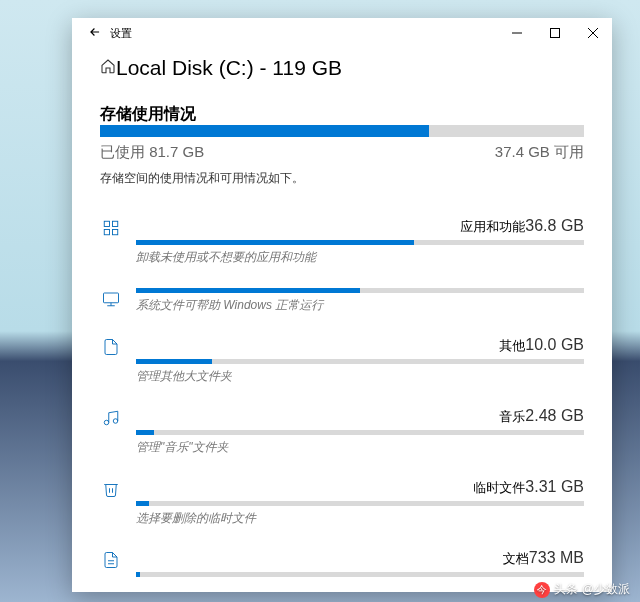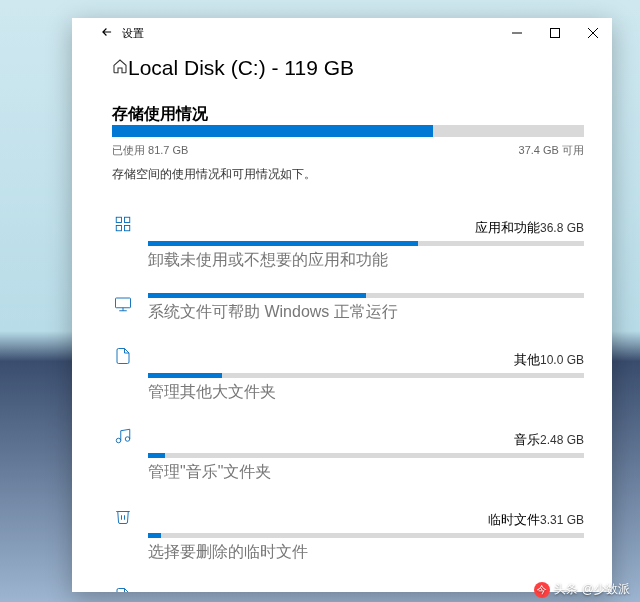"设置" .window { padding-left: 12px -> none }
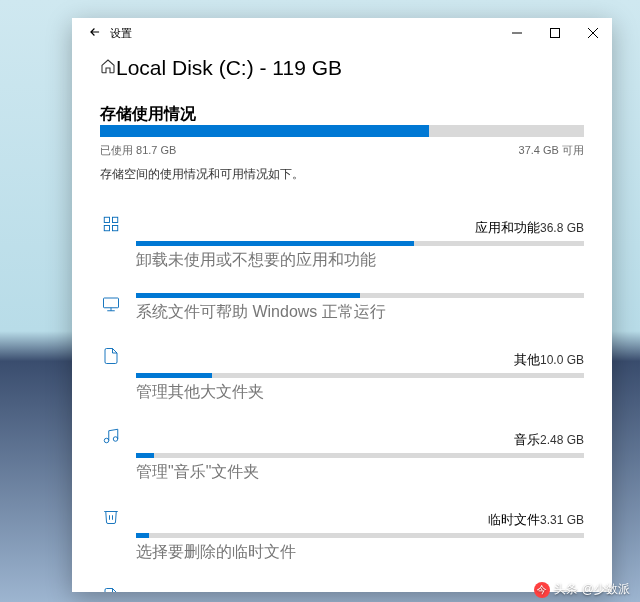"已使用 81.7 GB" .total-labels { font-size: 11px -> 15px }
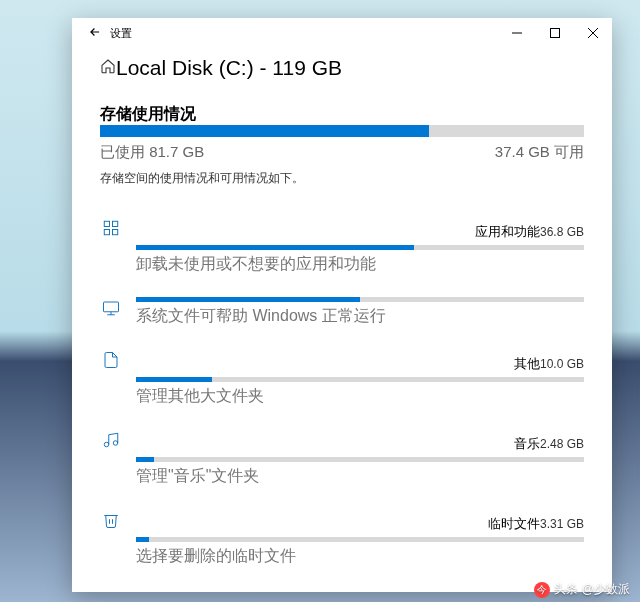"36.8 GB" .cat .size { font-size: 12px -> 16px; margin-top: 8px -> none }
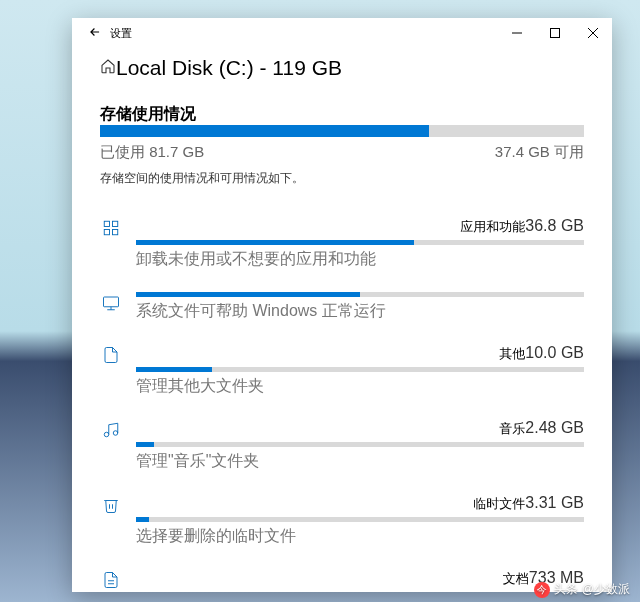"卸载未使用或不想要的应用和功能" .cat .desc { font-size: 16px -> 12px; font-style: none -> italic }
